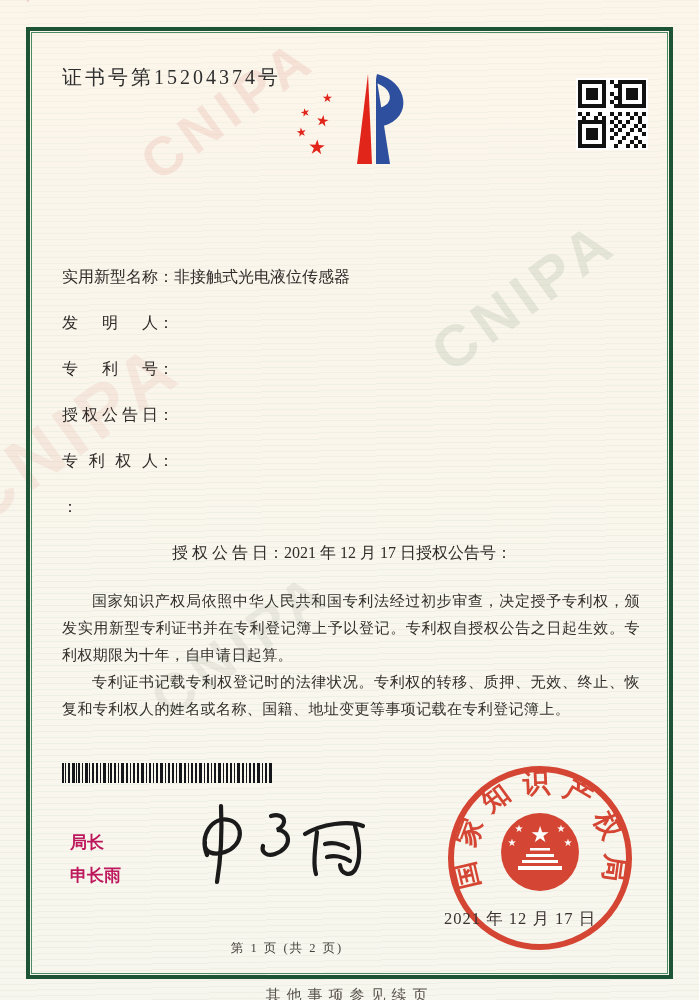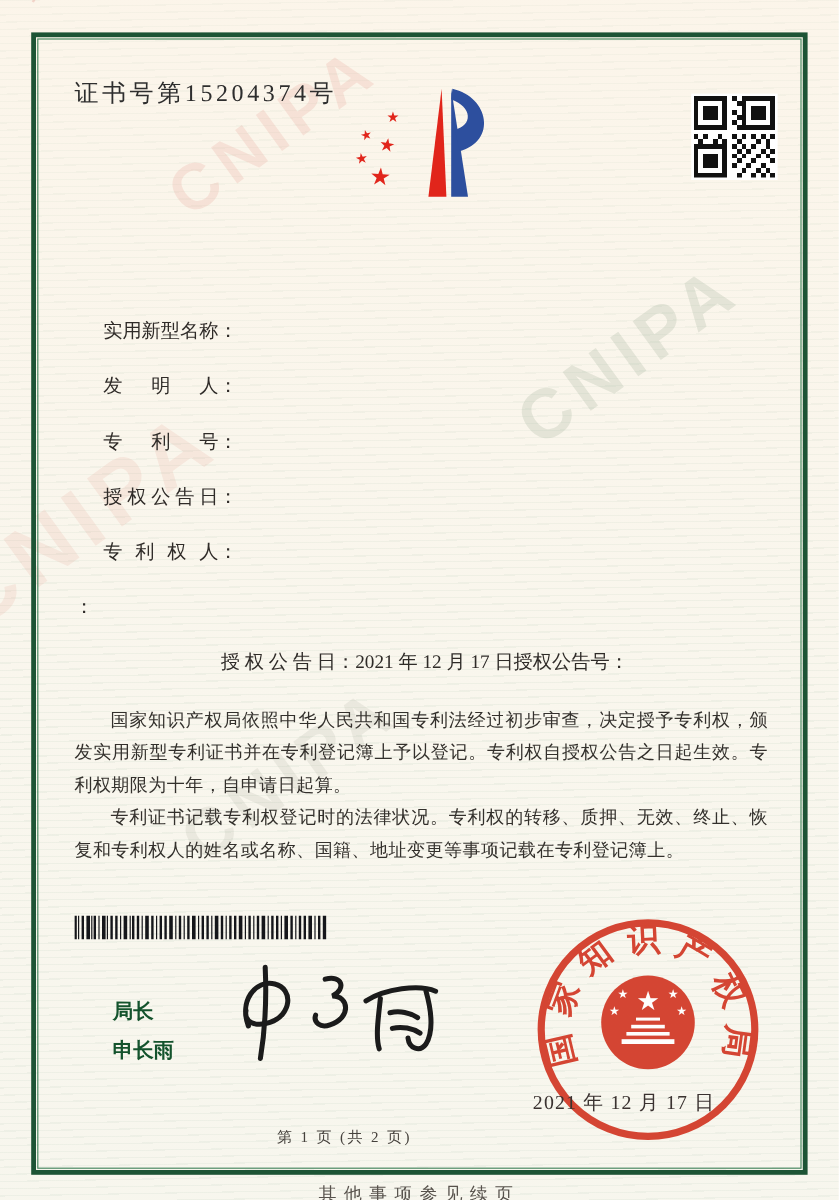"实用新型名称" .lbl { margin-left: 24px -> none }
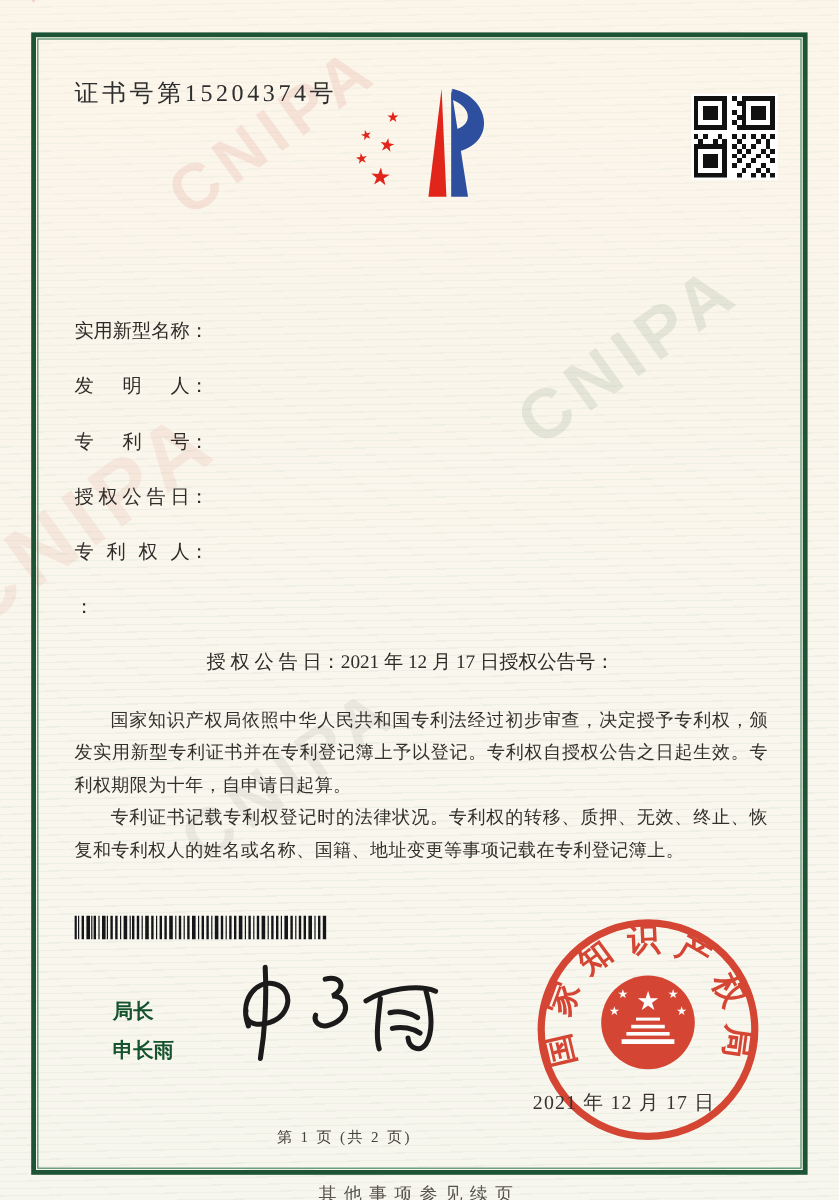"非接触式光电液位传感器" span.val { html: none -> <span>非接触式光电液位传感器</span> }
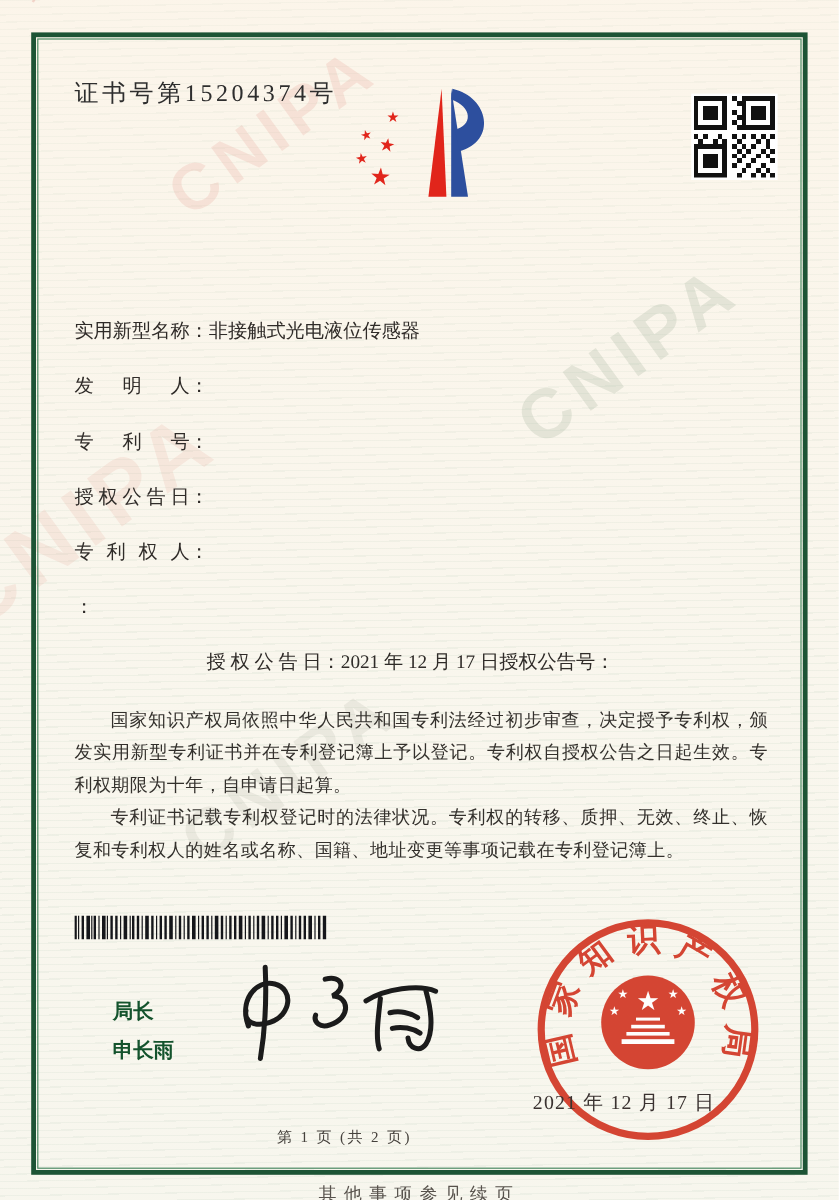"局长" .director { color: #14532d -> #be185d; margin-left: 24px -> none }
